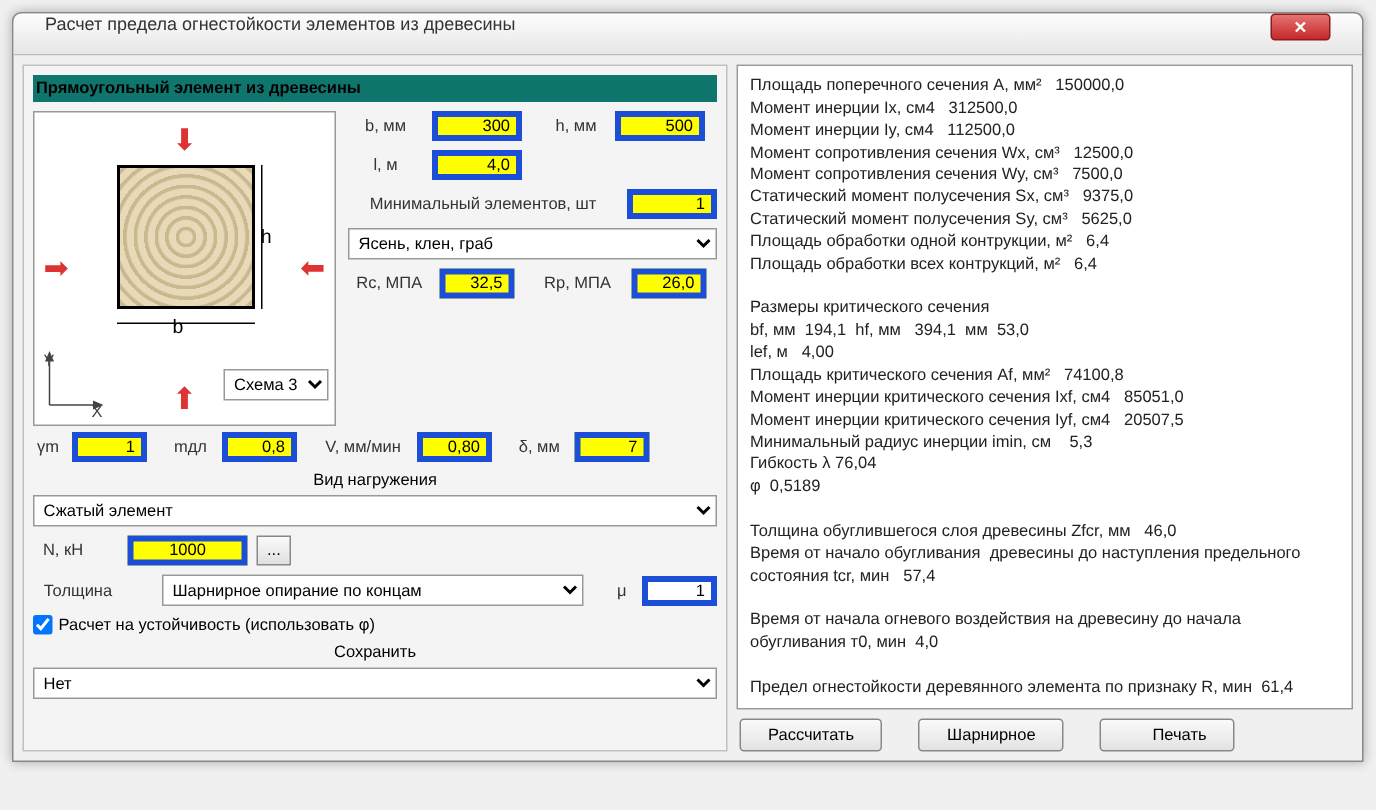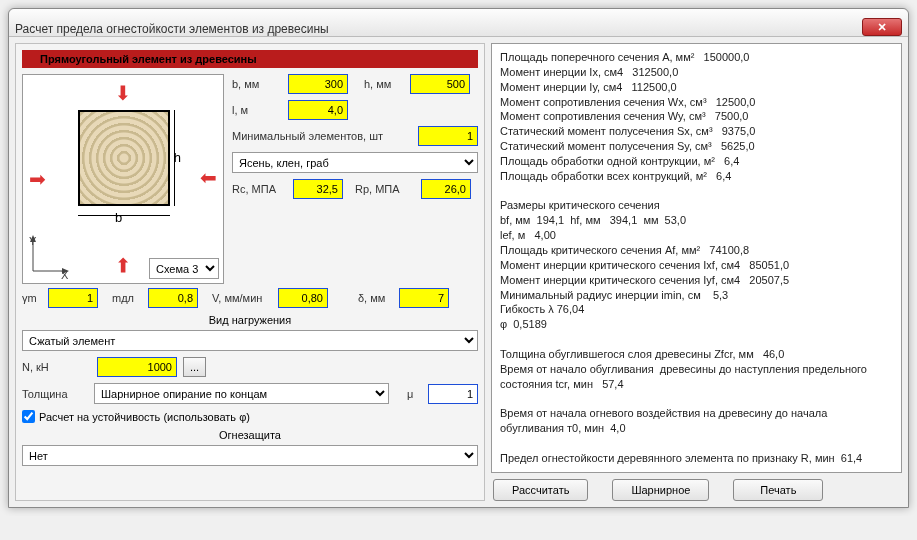"Расчет предела огнестойкости элементов" .titlebar { align-items: flex-end -> flex-start; padding: 0 6px -> 0 21px }
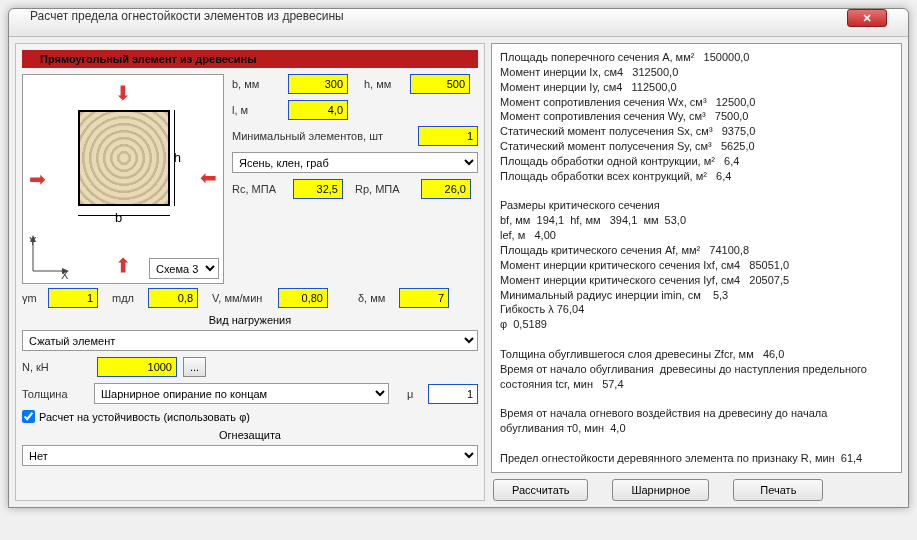"Прямоугольный элемент из древесины" .section-header { background: #b91c1c -> #0f766e; padding: 3px 18px -> 3px 2px }
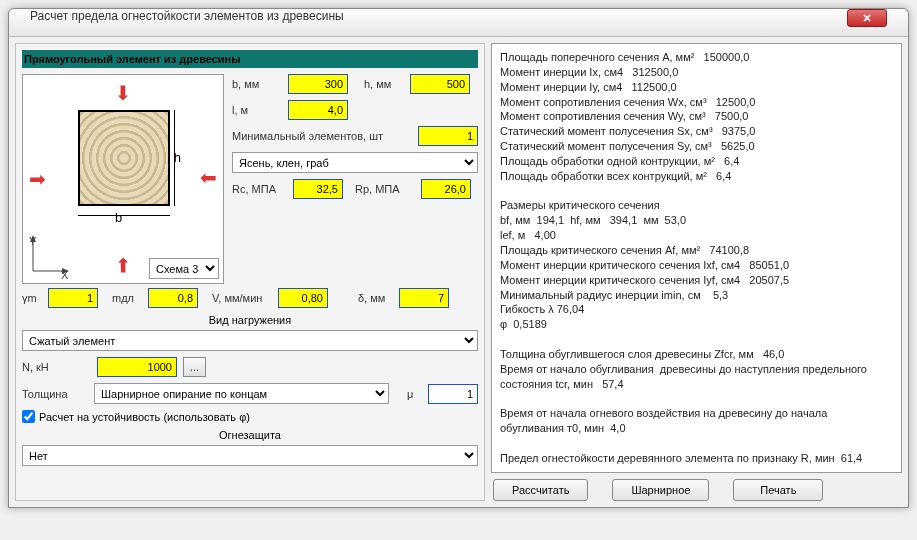"b, мм" .label { text-align: none -> center }
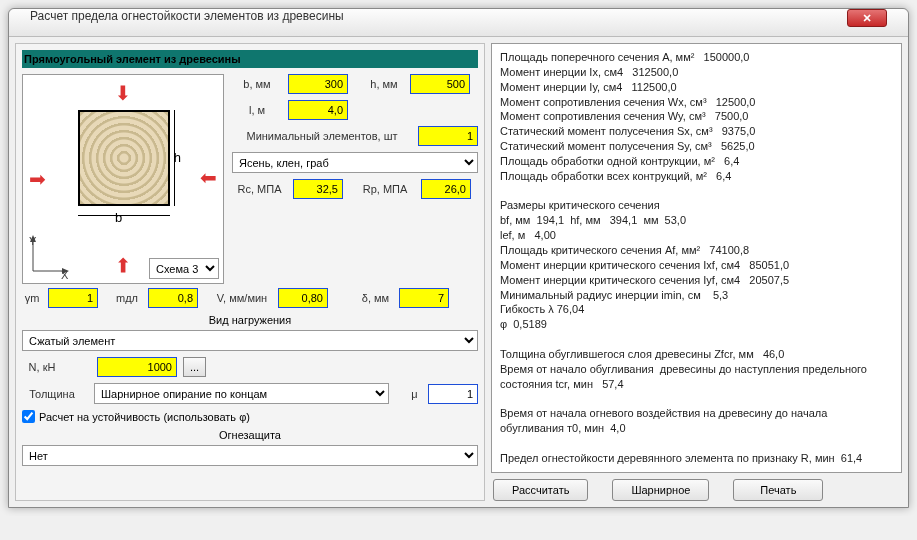"300" .val-input { border: 1px solid #1d4ed8 -> 4px solid #1d4ed8 }
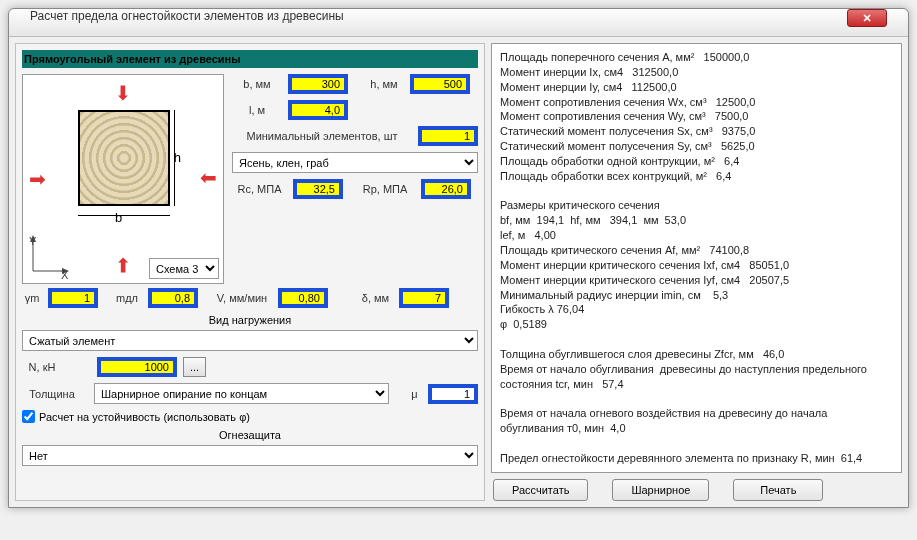"Схема 3" div { bottom: 4px -> 16px }
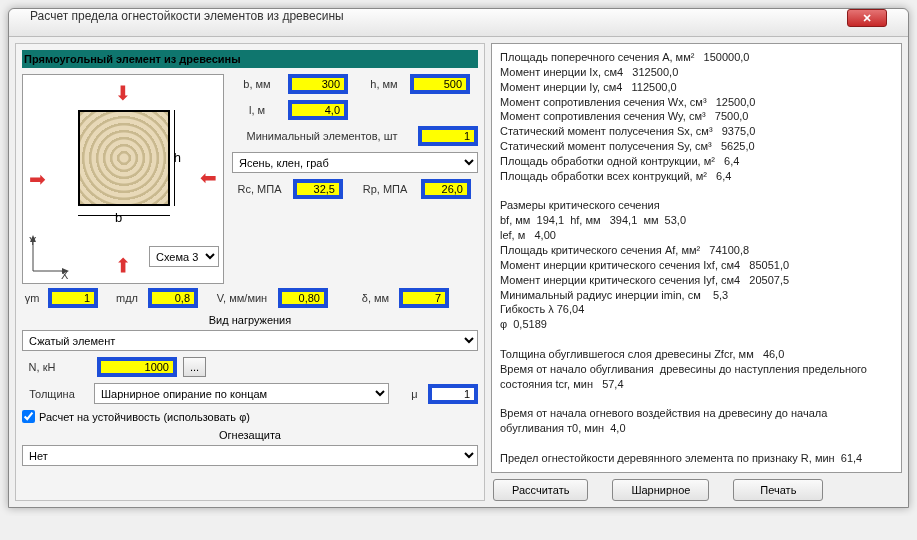"δ, мм" span.label { margin-left: 24px -> 8px }
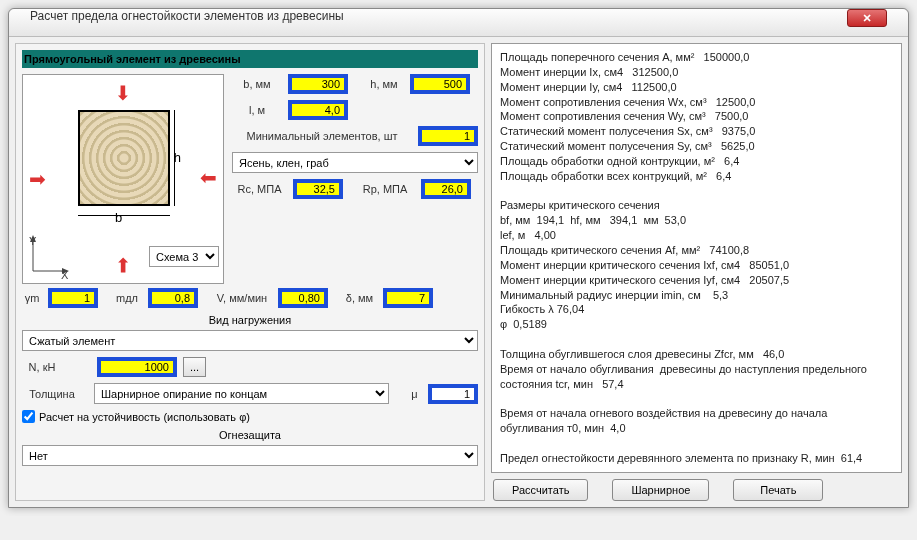"1000" input.val-input { margin-left: 29px -> 17px; text-align: none -> center }
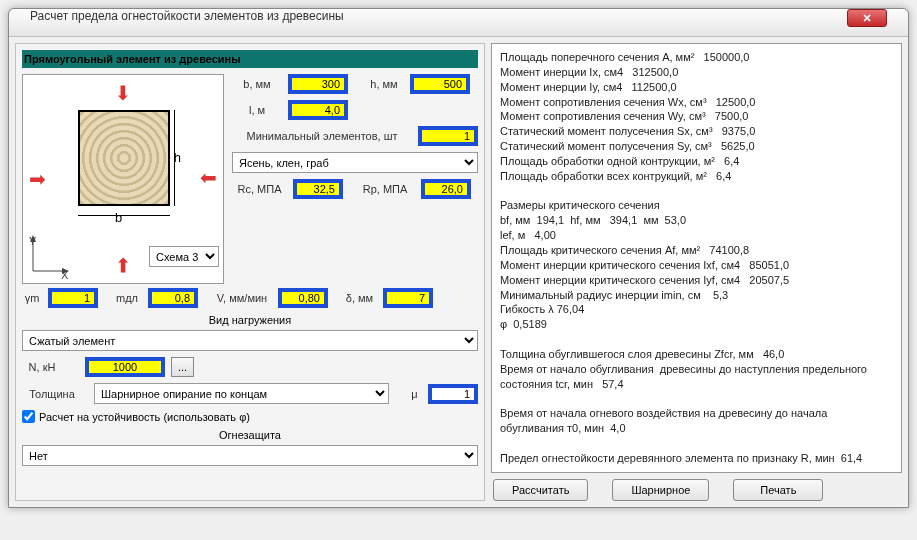"Шарнирное опирание по концам" select.combo { margin-left: 6px -> 20px }
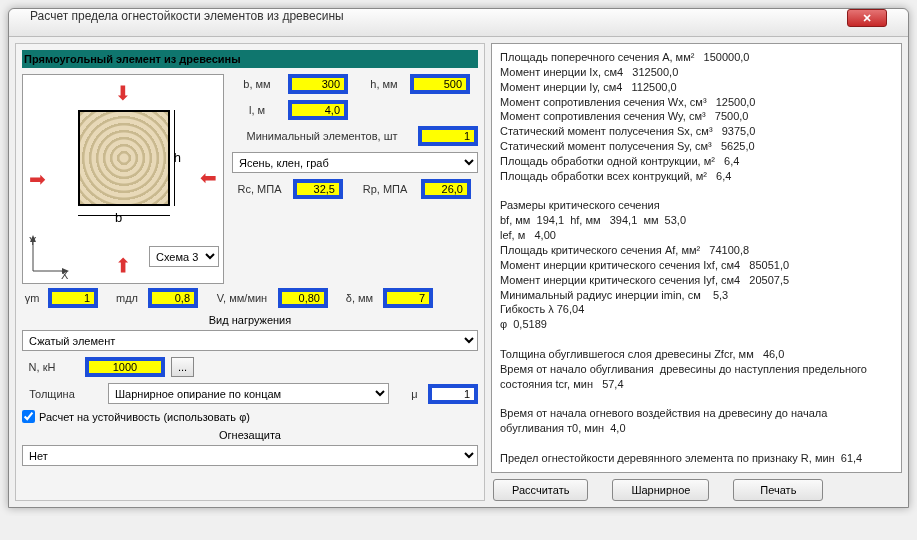"Огнезащита" div.center-row { text: Огнезащита -> Сохранить }
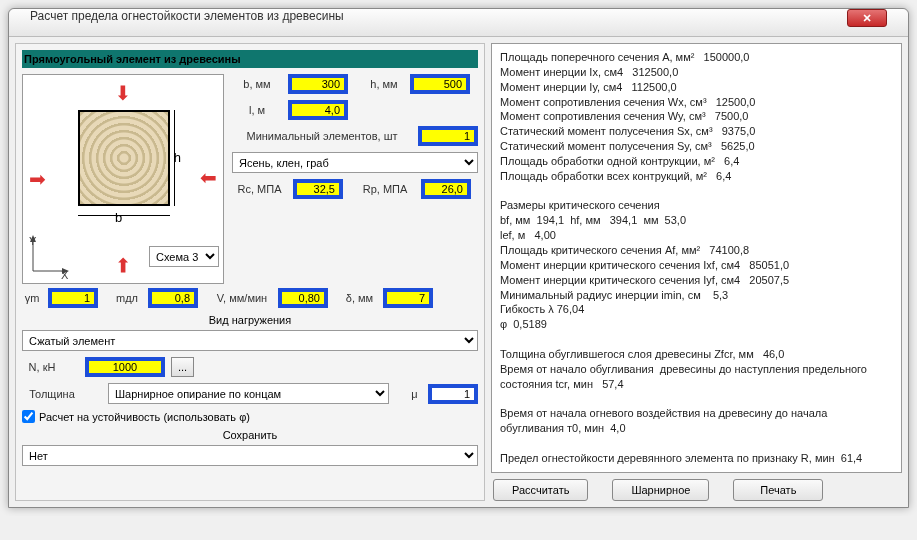"Рассчитать" .btn { text-align: center -> right }
